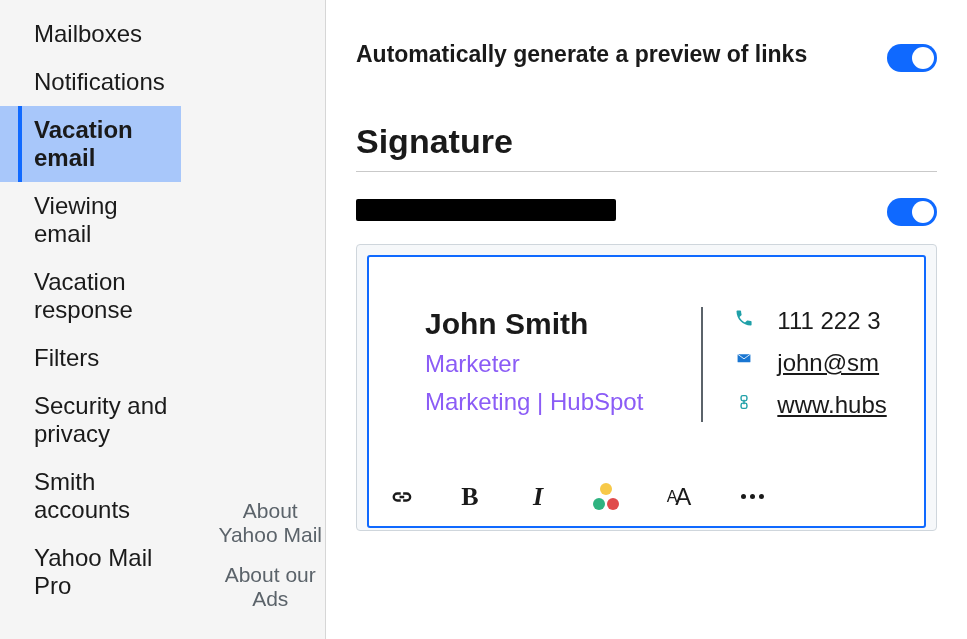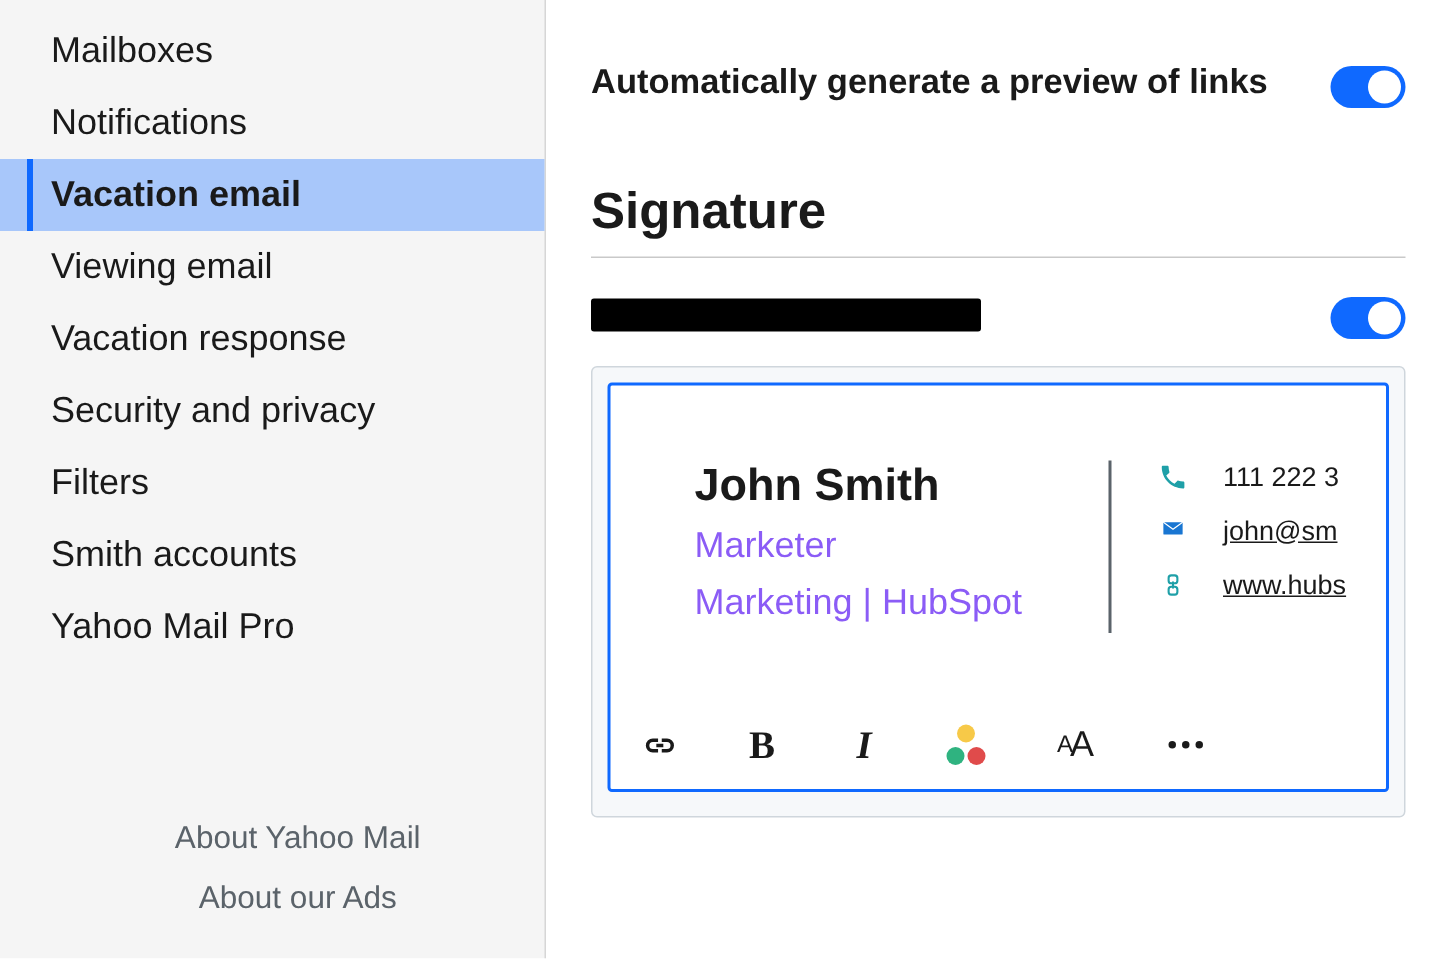"Mailboxes" .sidebar { flex-direction: column -> row; width: 364px -> 326px }
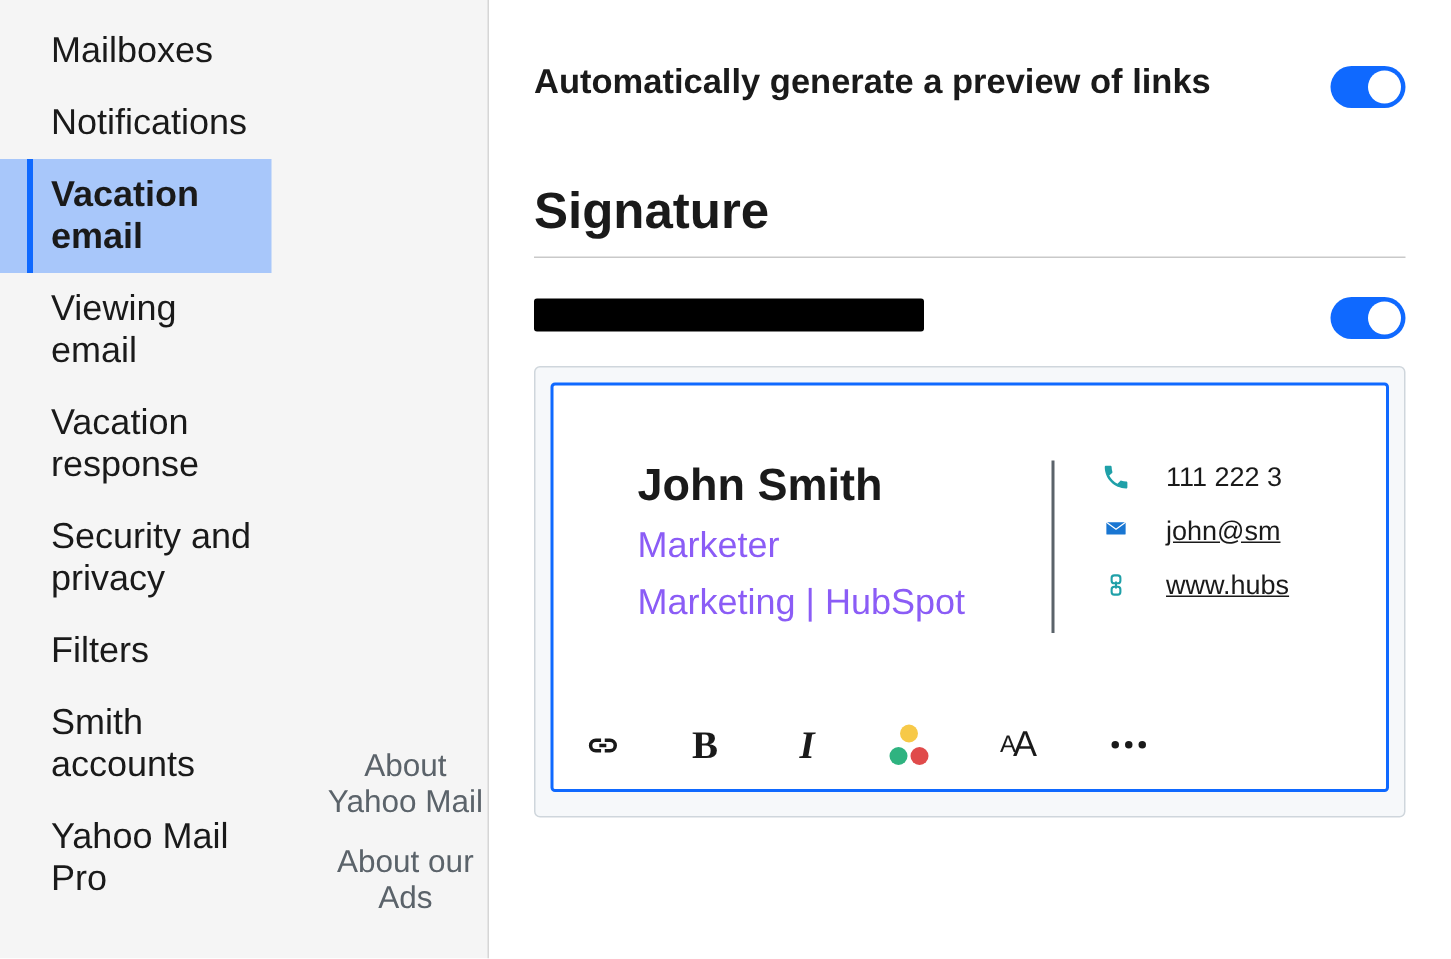"John Smith" .sig-box { padding: 10px 10px 16px 10px -> 10px 10px 2px 10px }
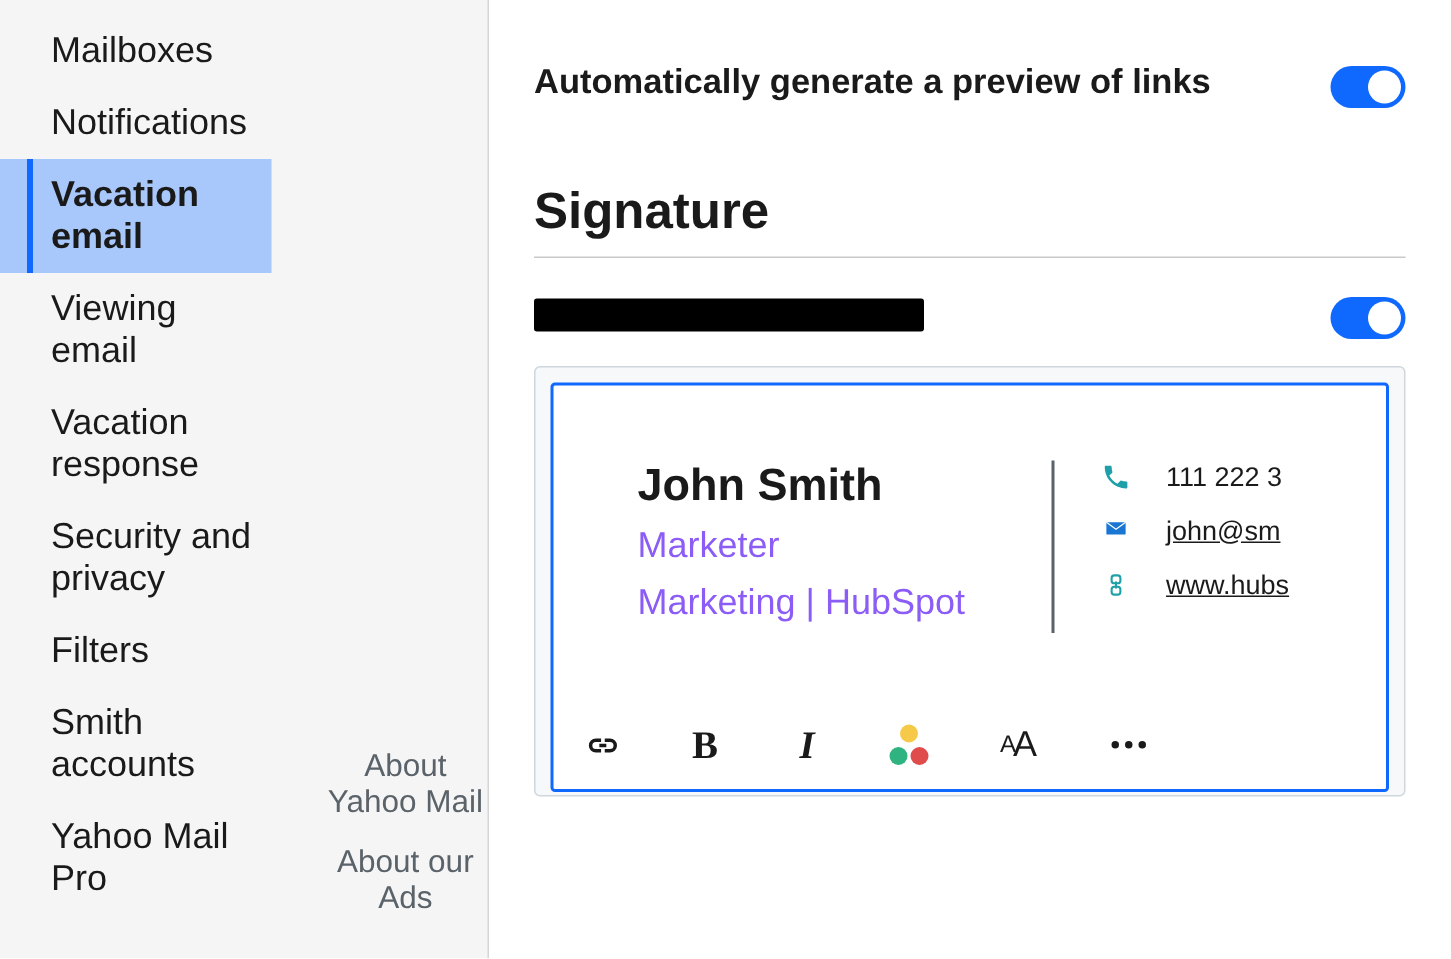"111 222 3" .contact { align-items: center -> none; font-size: 18px -> 24px }
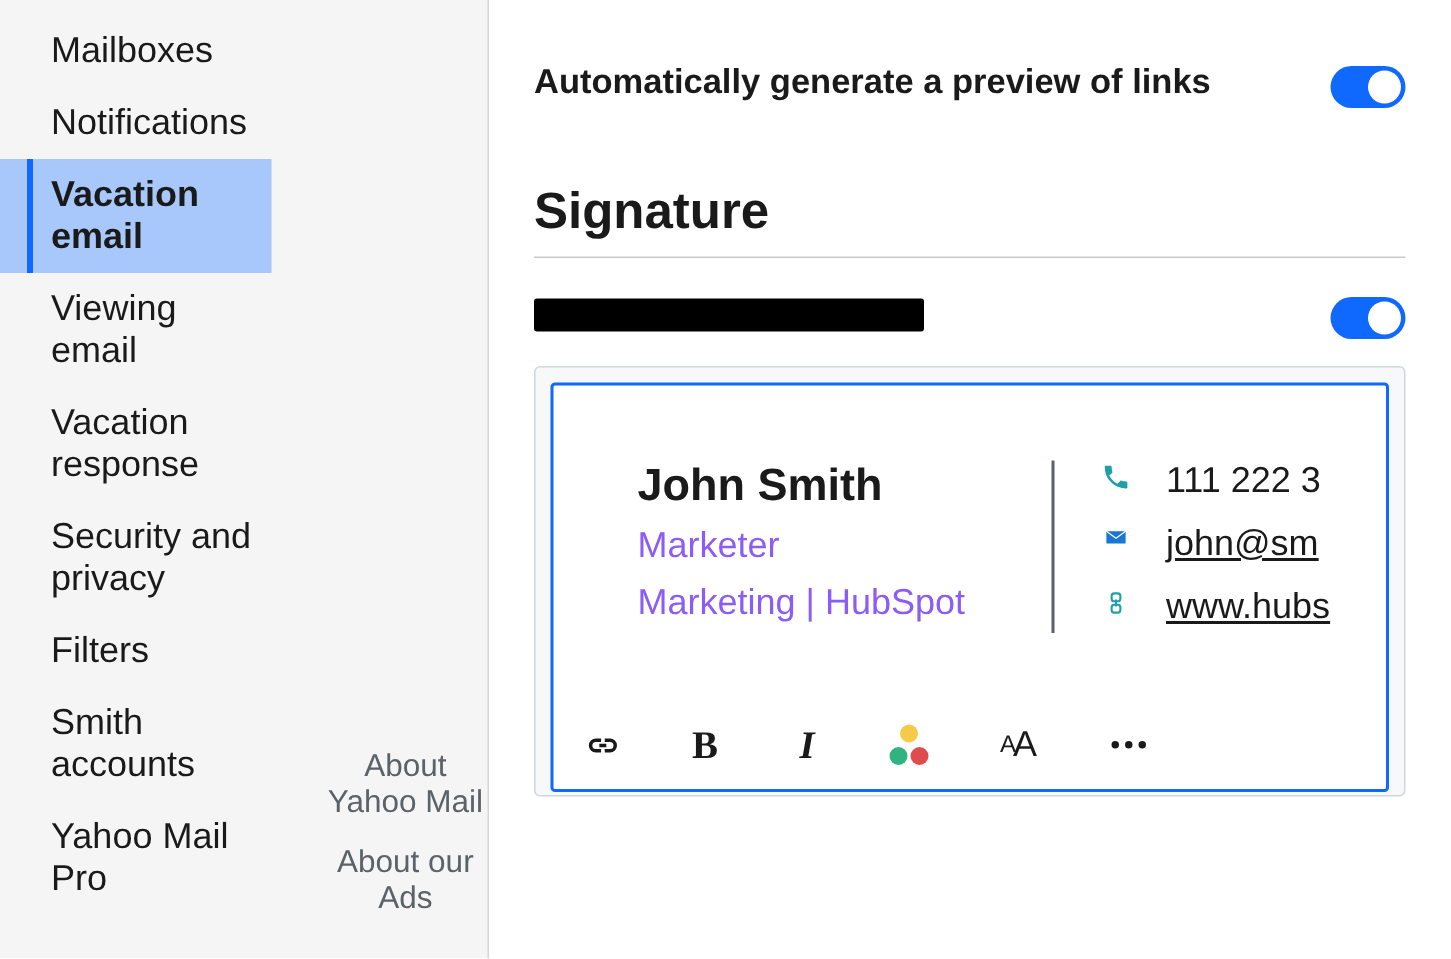"Security and privacy" li { order: before "Filters" -> after "Filters" }
